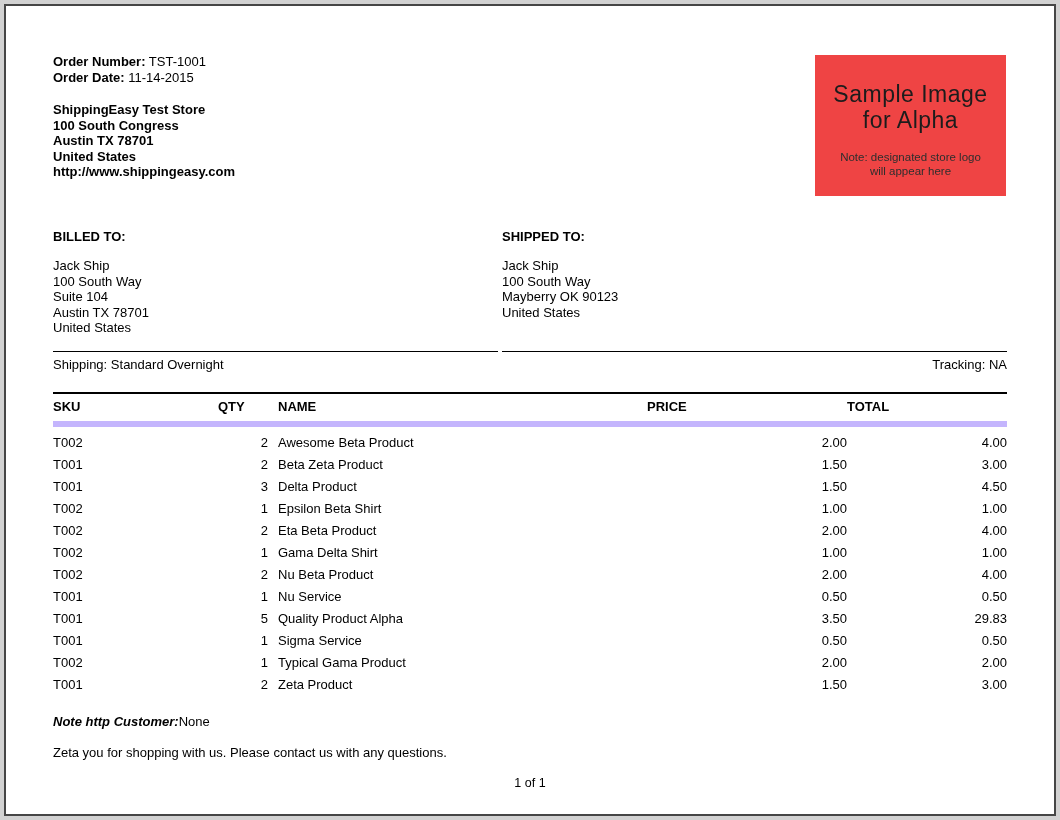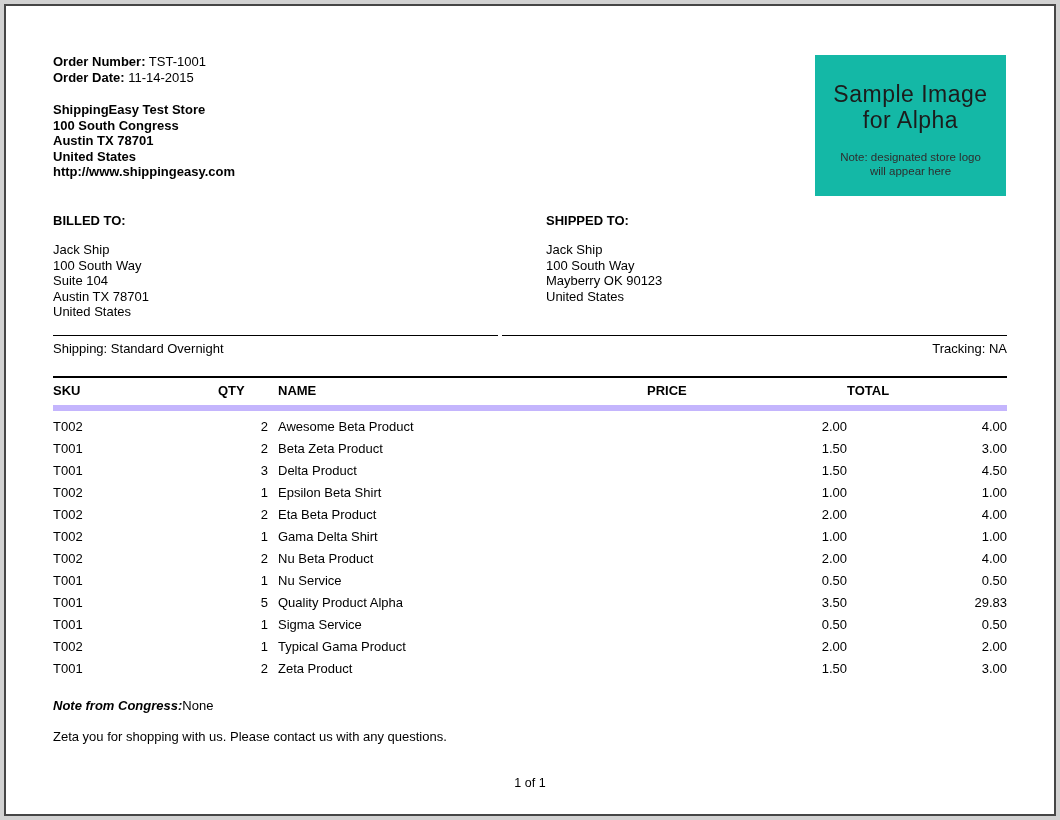"Sample Image" .logo-box { background: #14b8a6 -> #ef4444 }
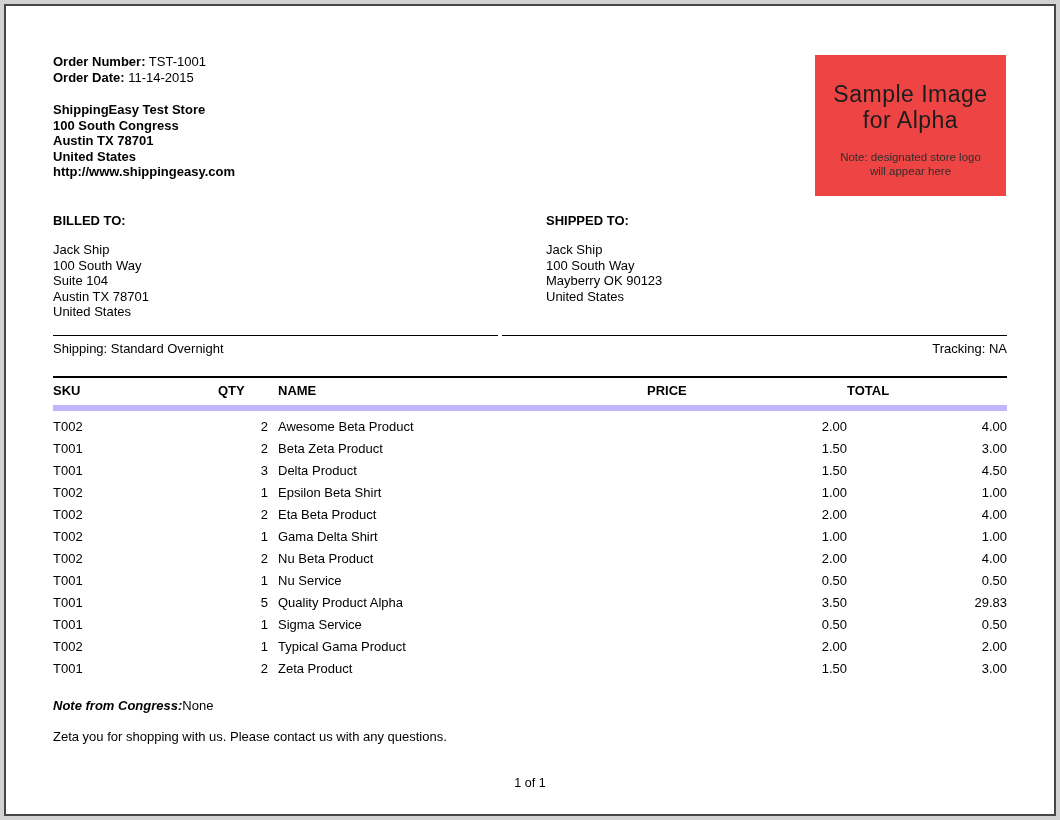"BILLED TO:" .addresses { gap: 44px -> none; margin-top: 33px -> 49px }
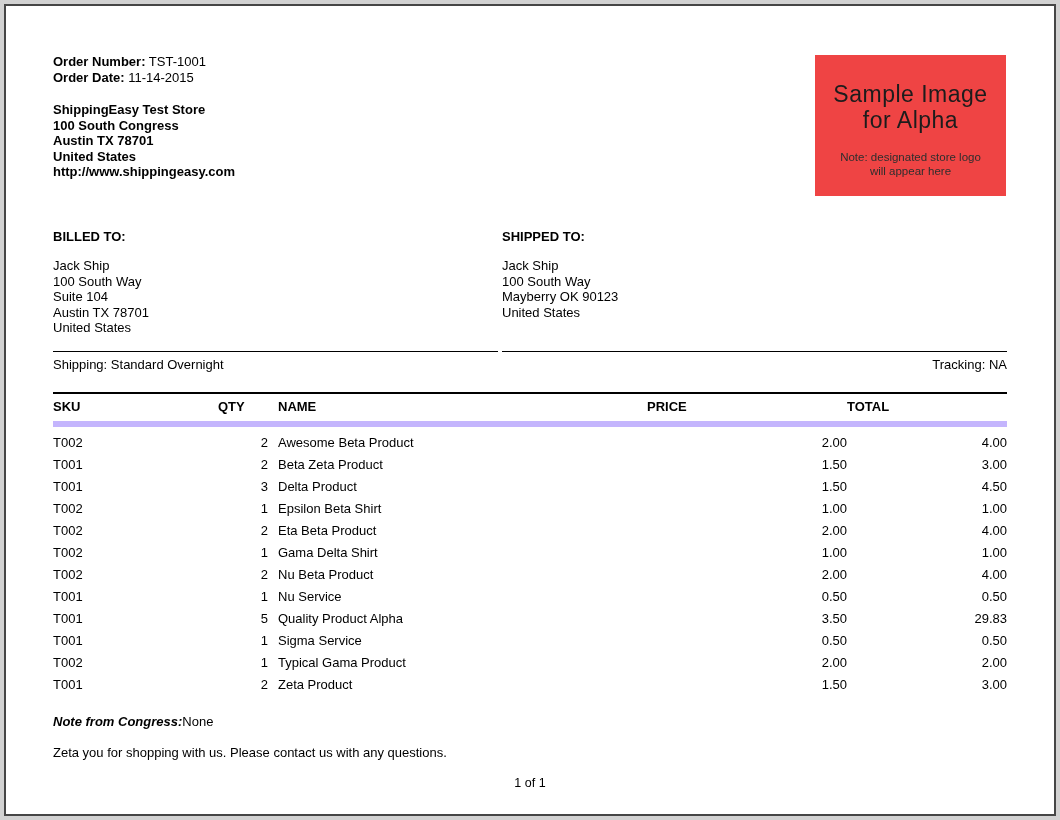"Note from Congress:" span.label { text: from Congress -> http Customer }
